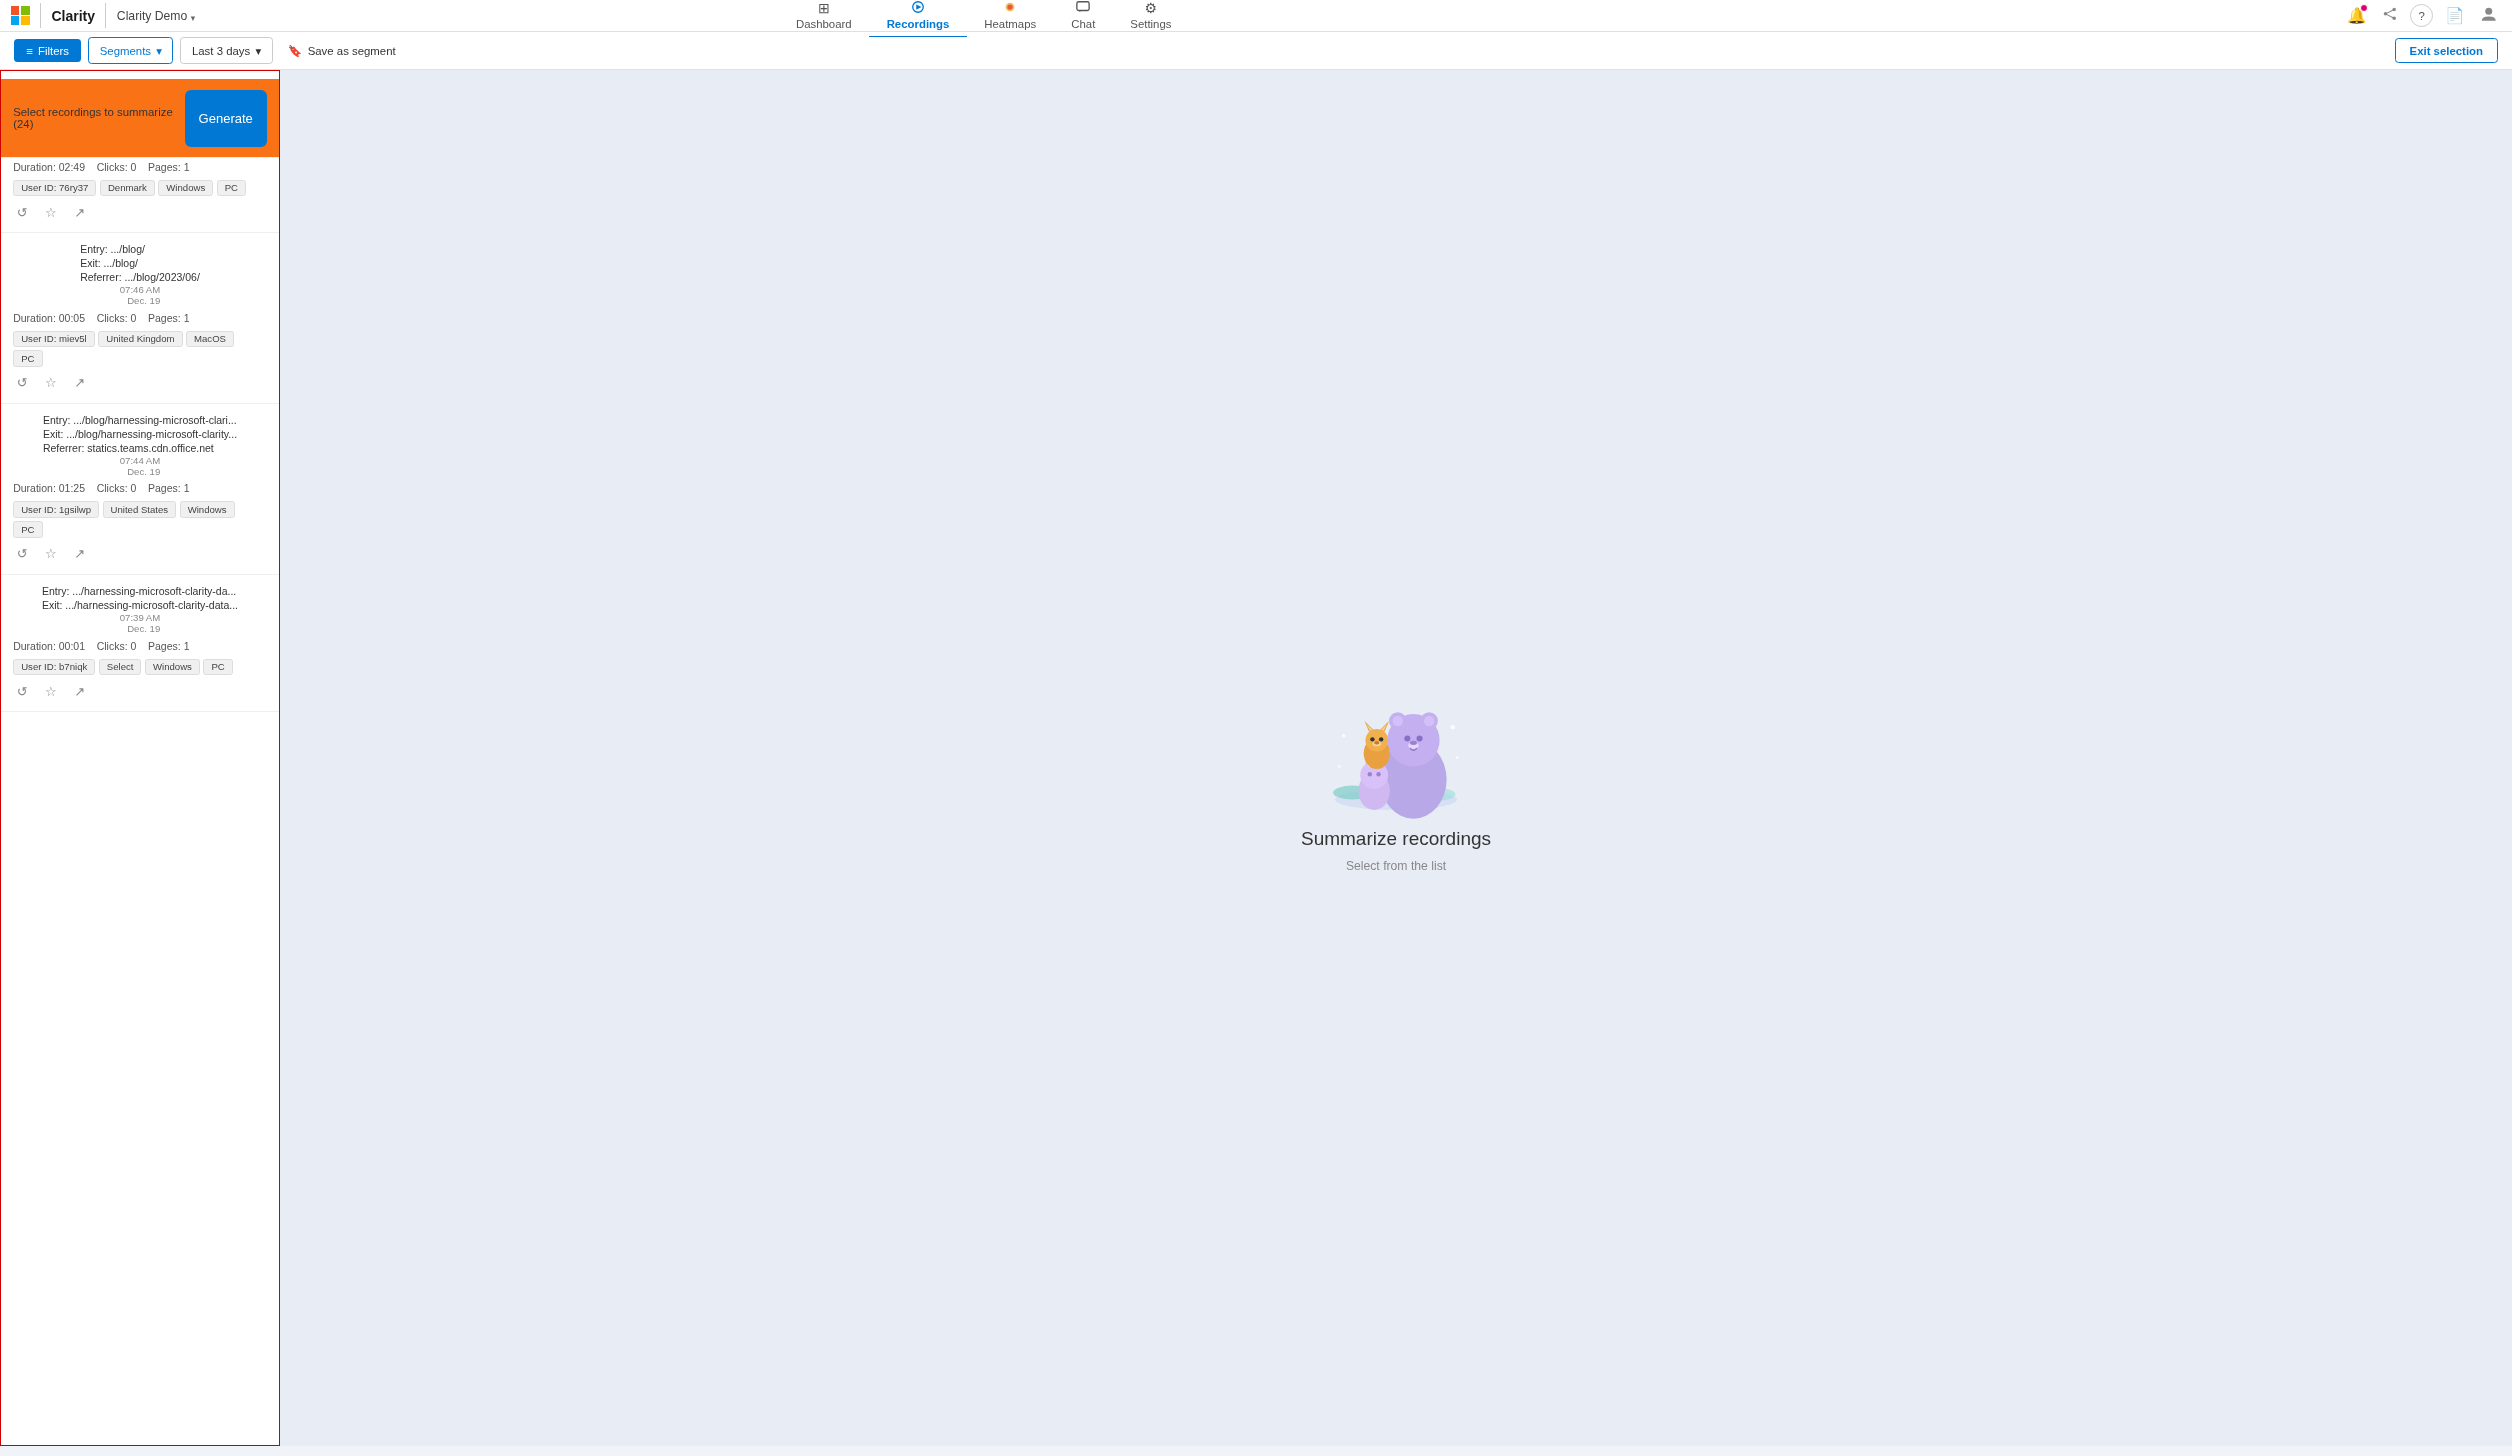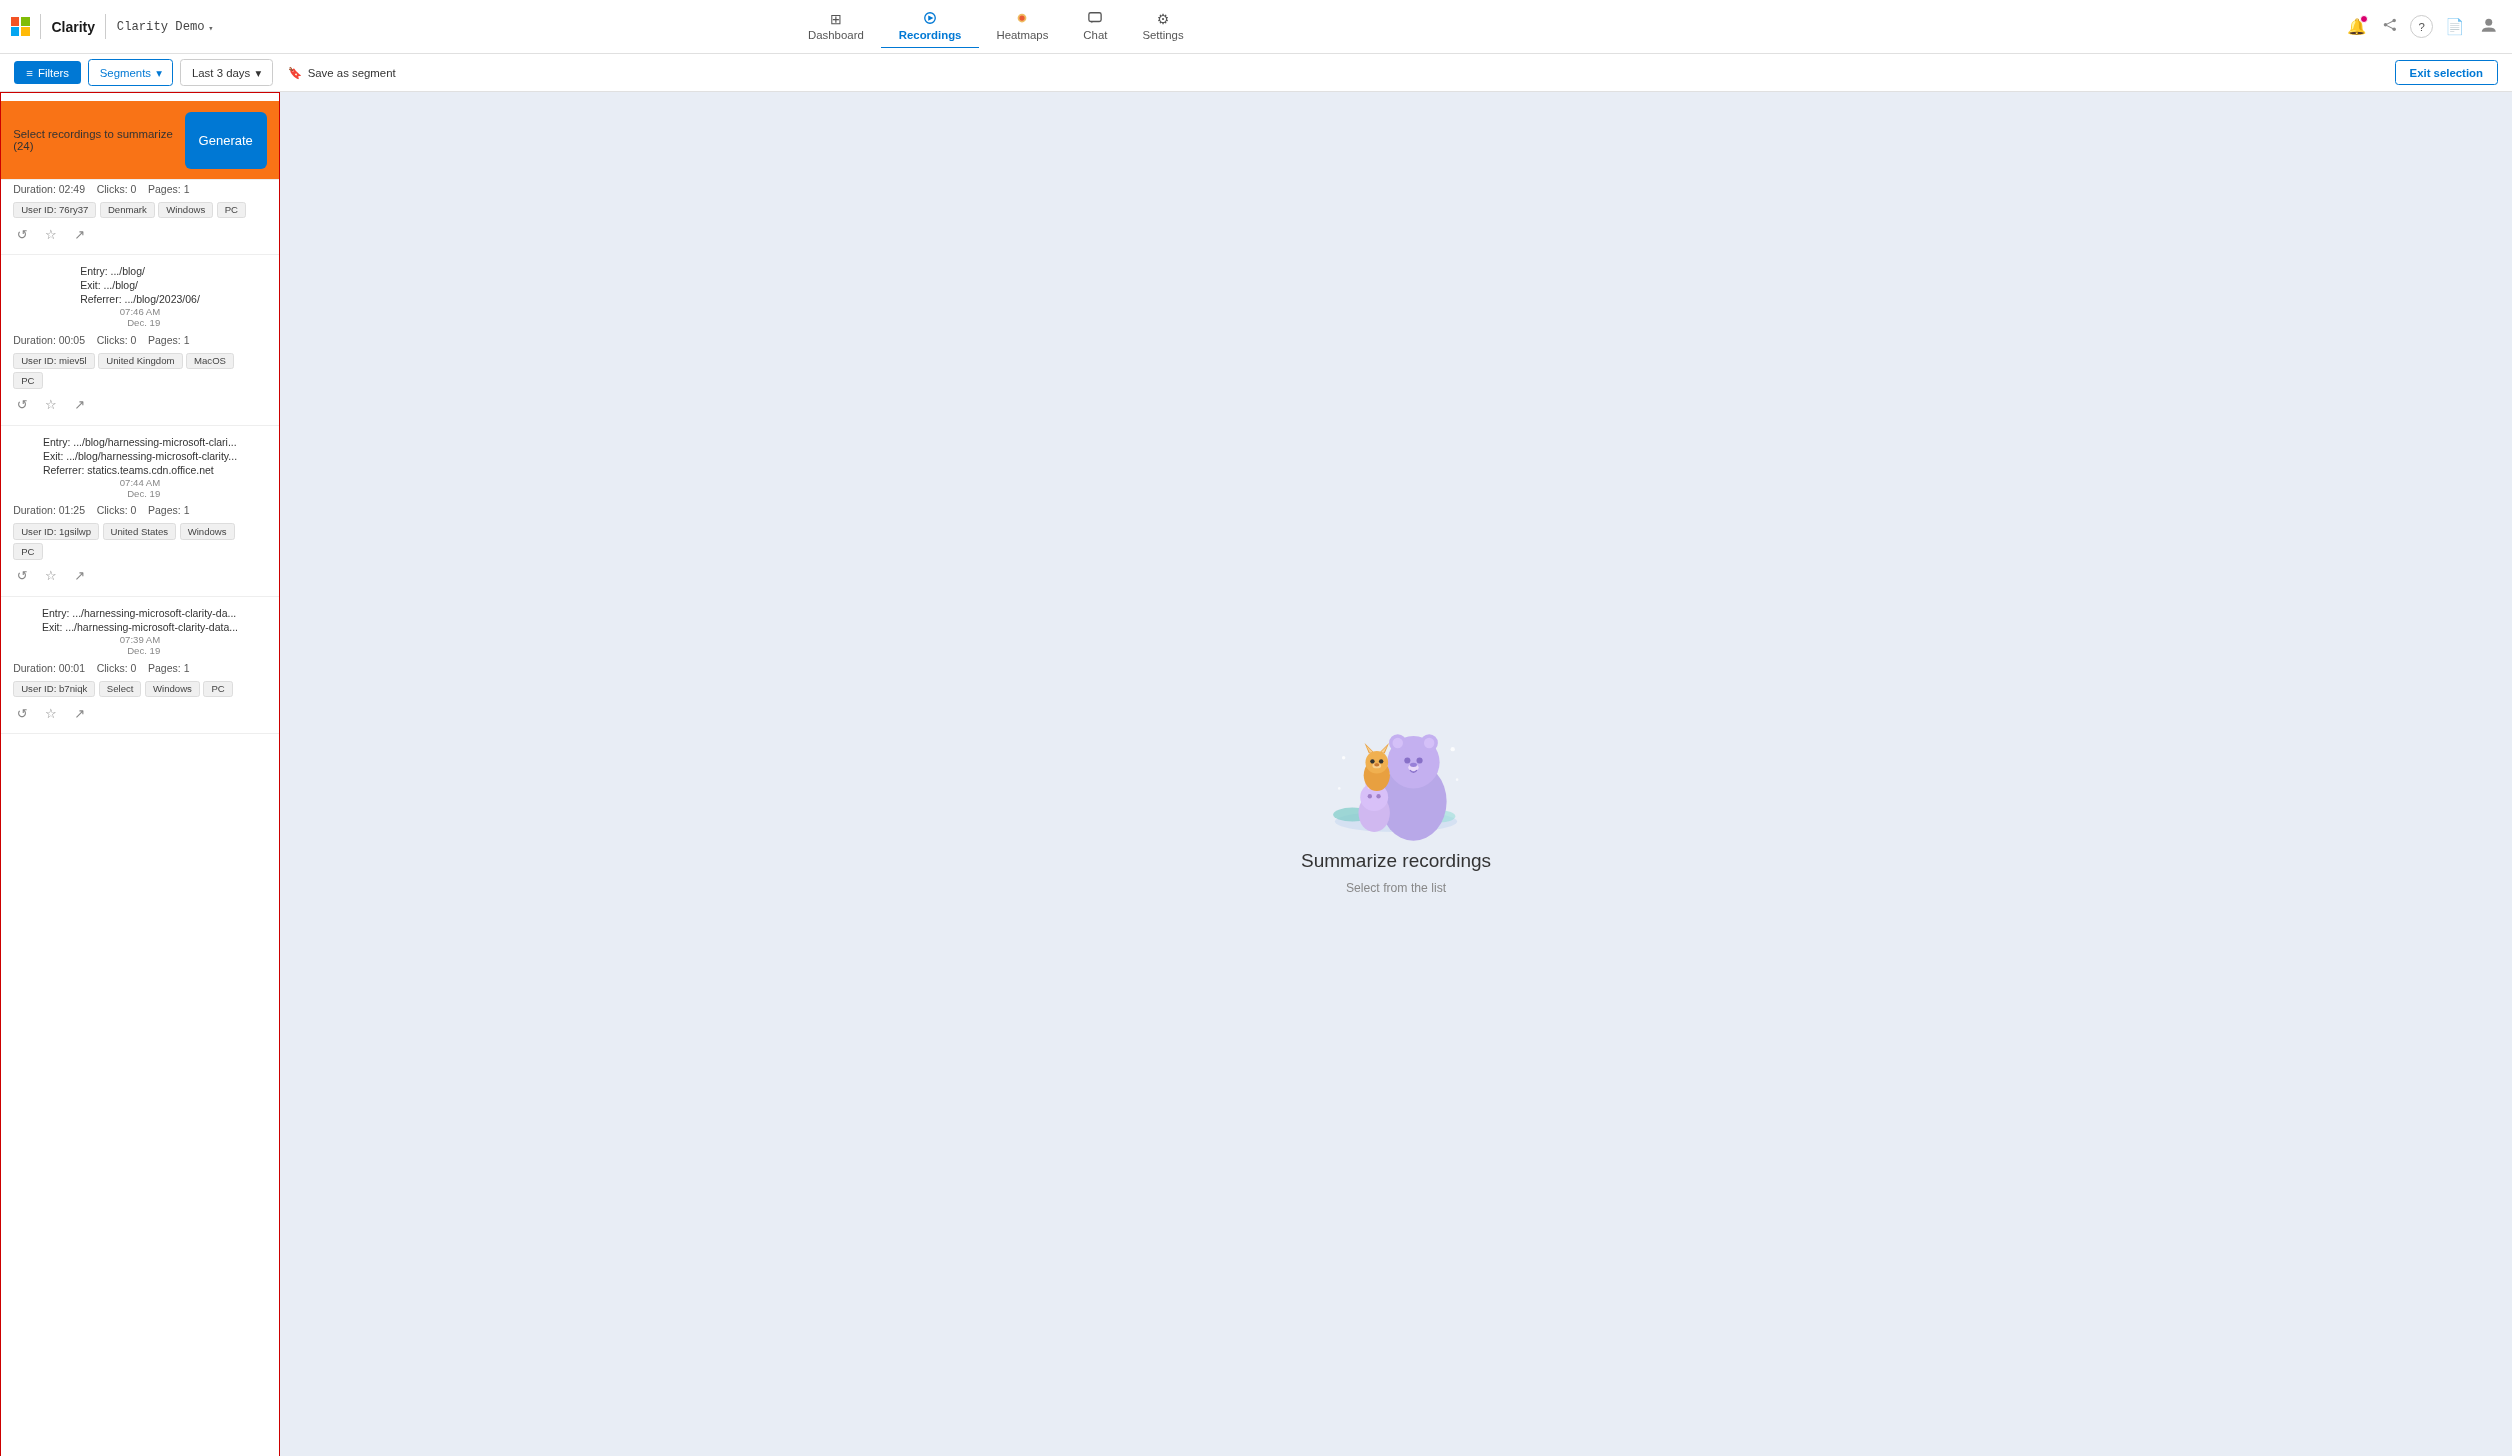"Clarity" .topnav { height: 54px -> 32px }
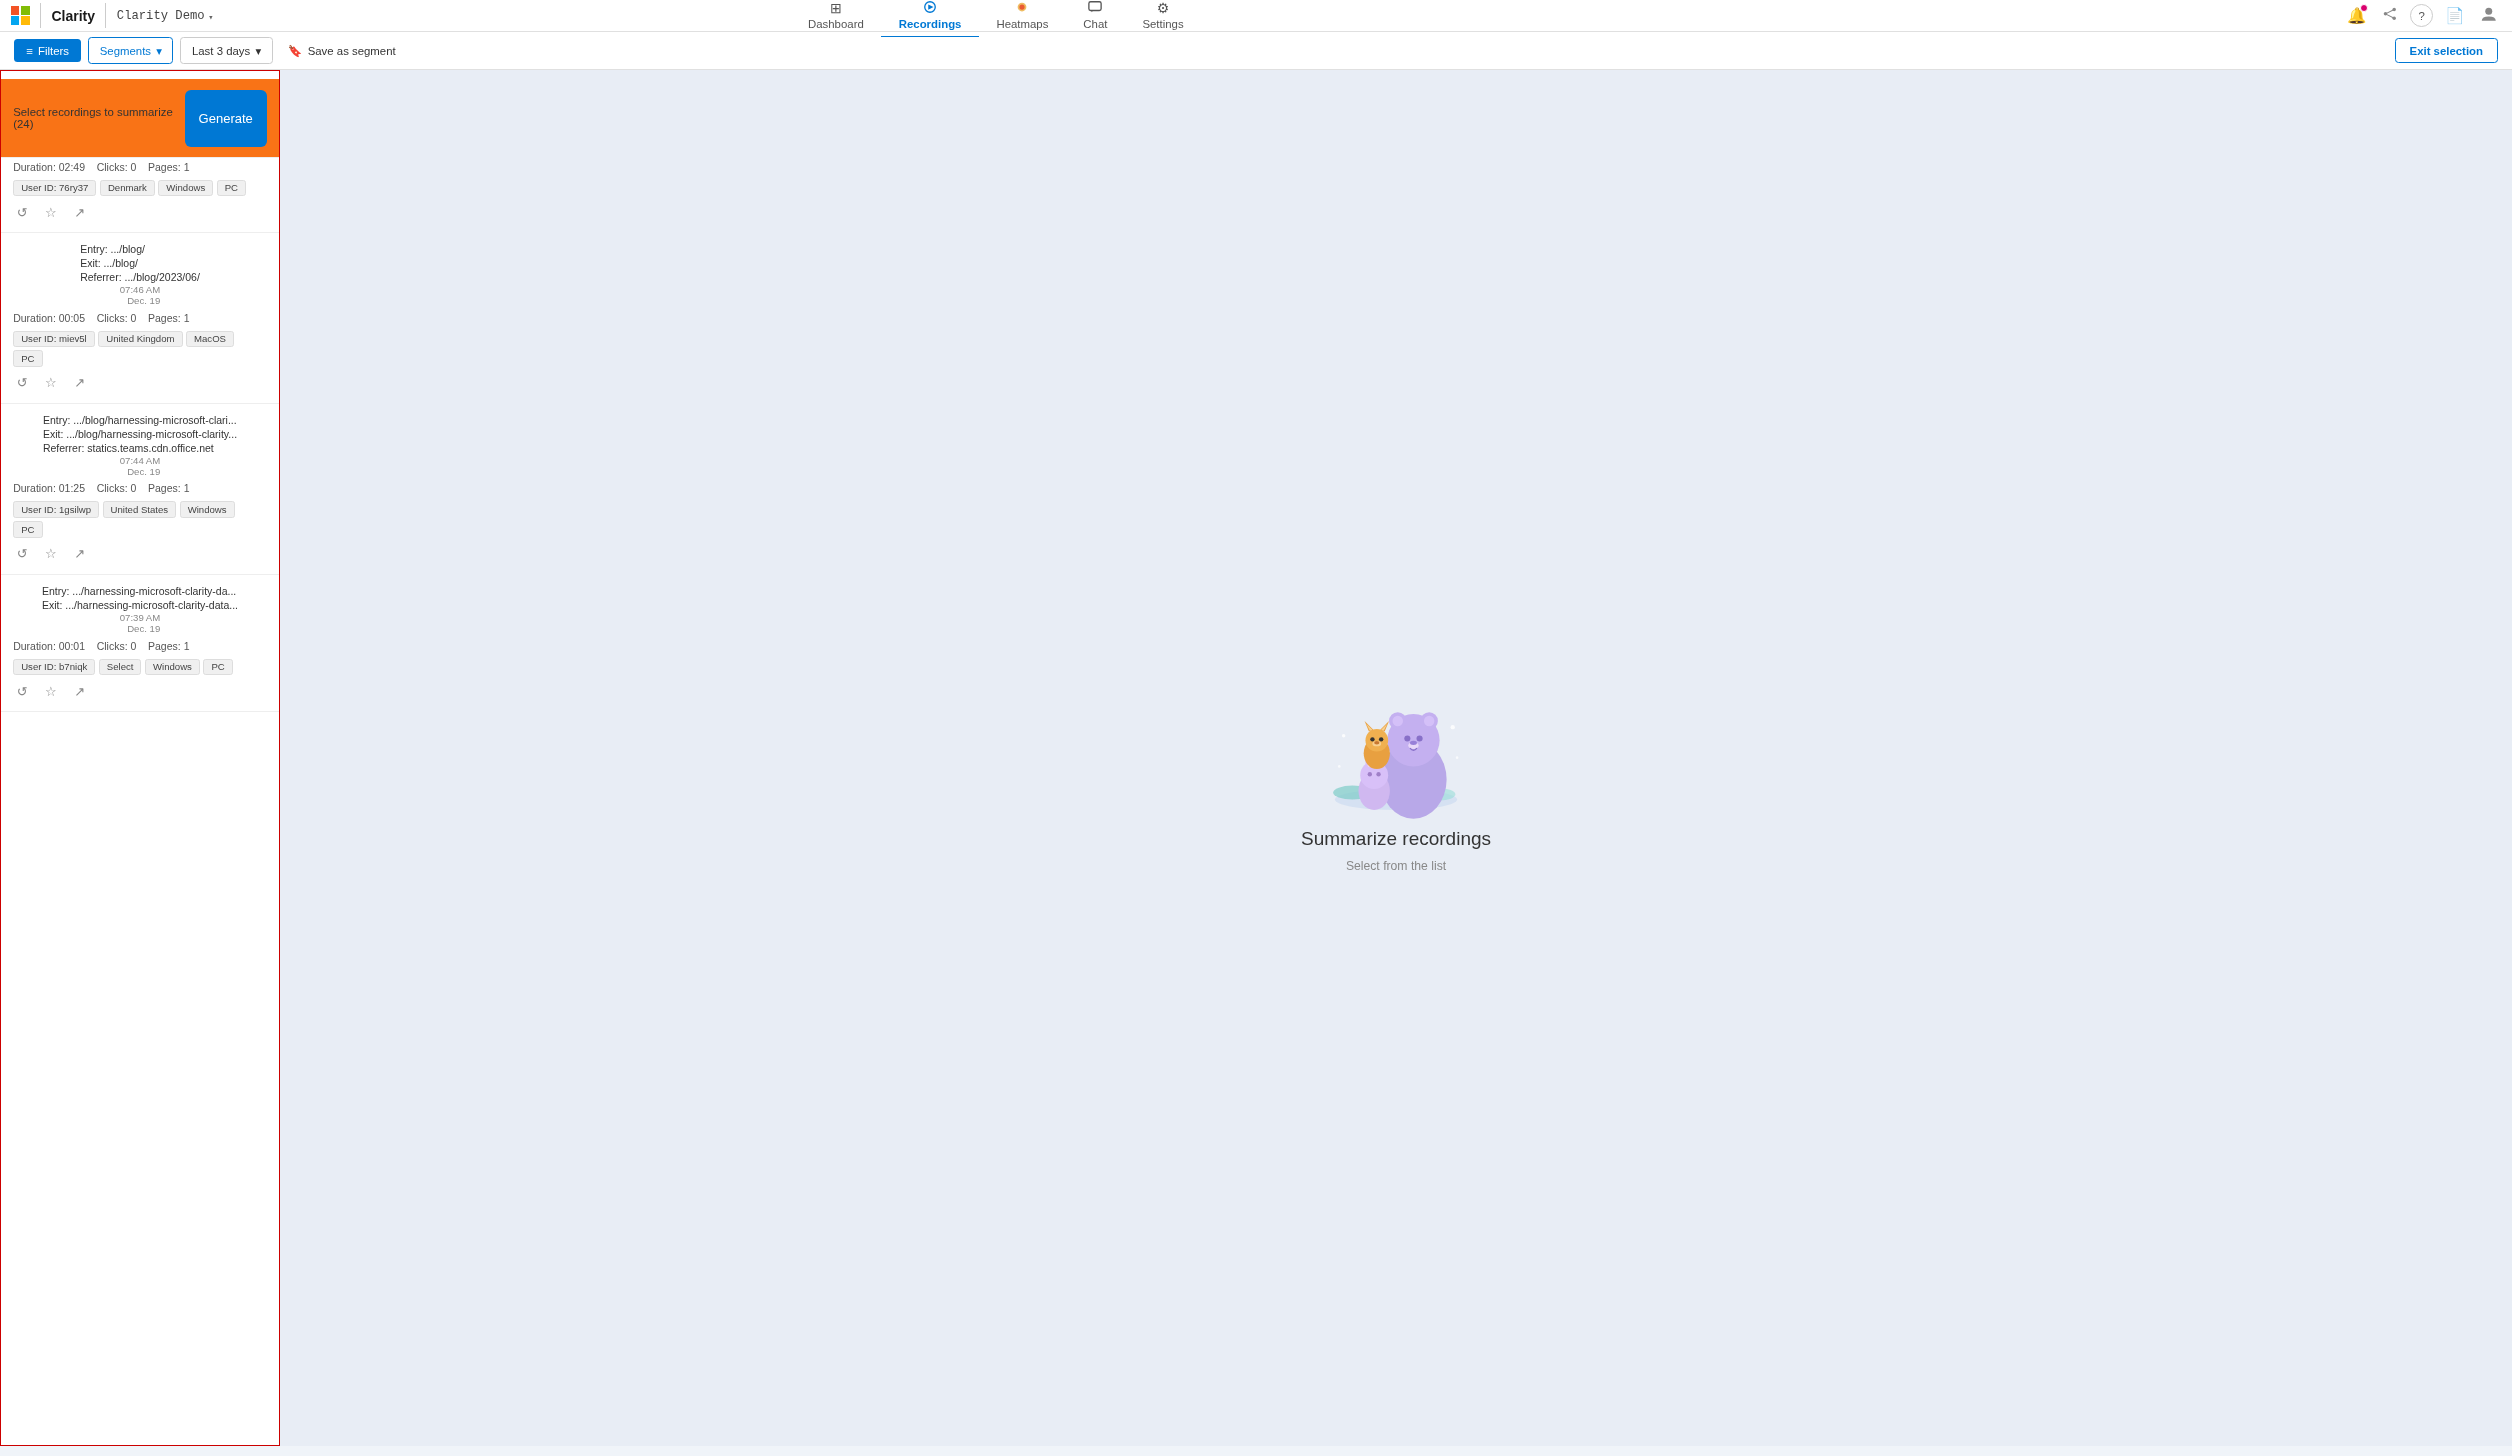"Clarity Demo" .project-name { font-family: Liberation Mono, monospace -> none }
